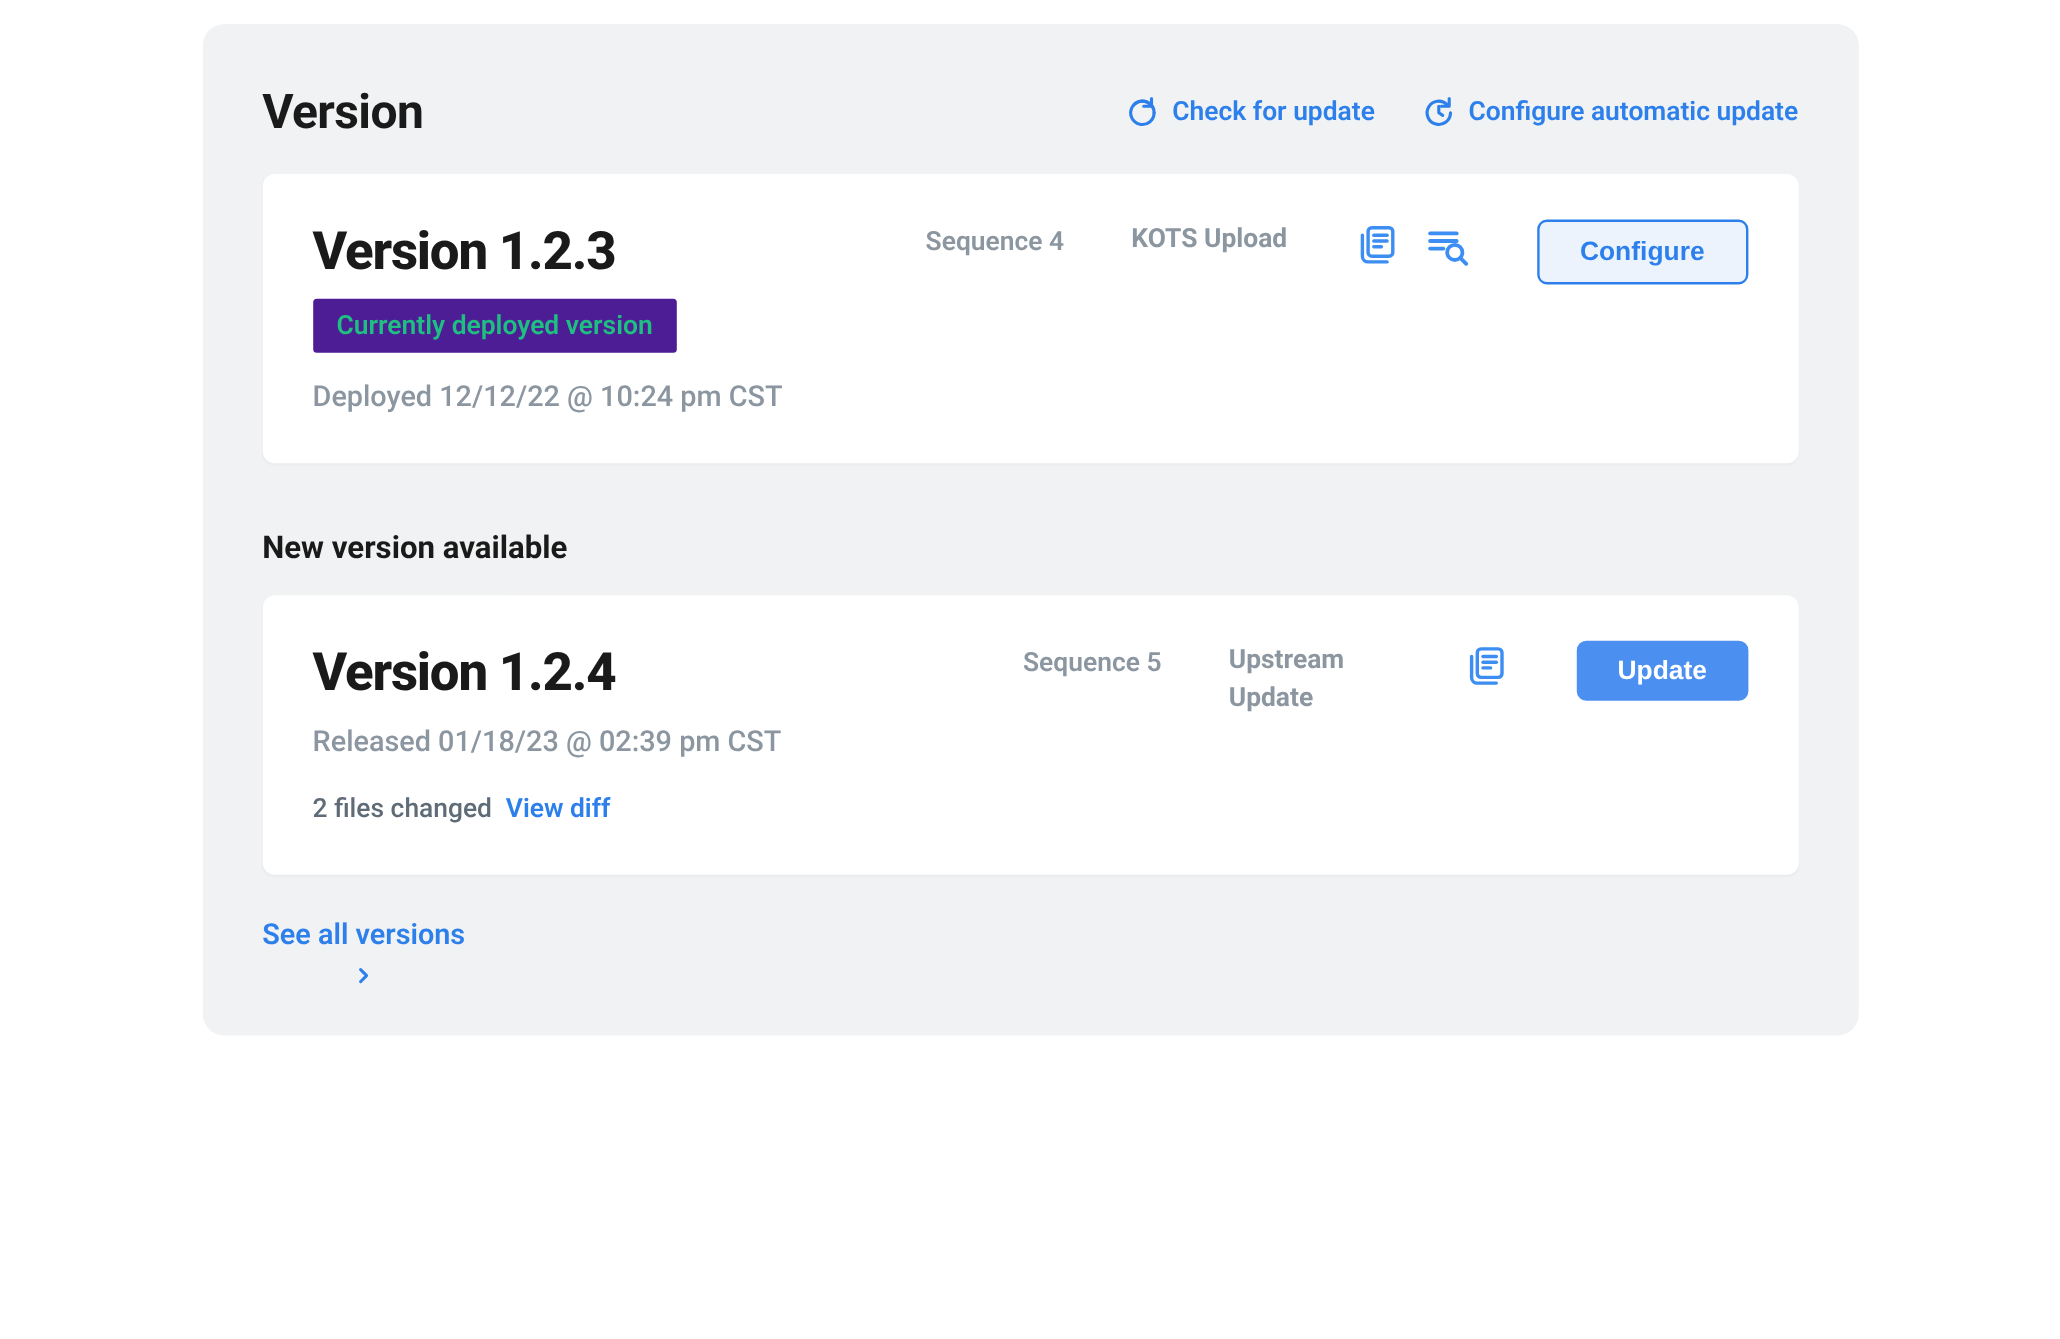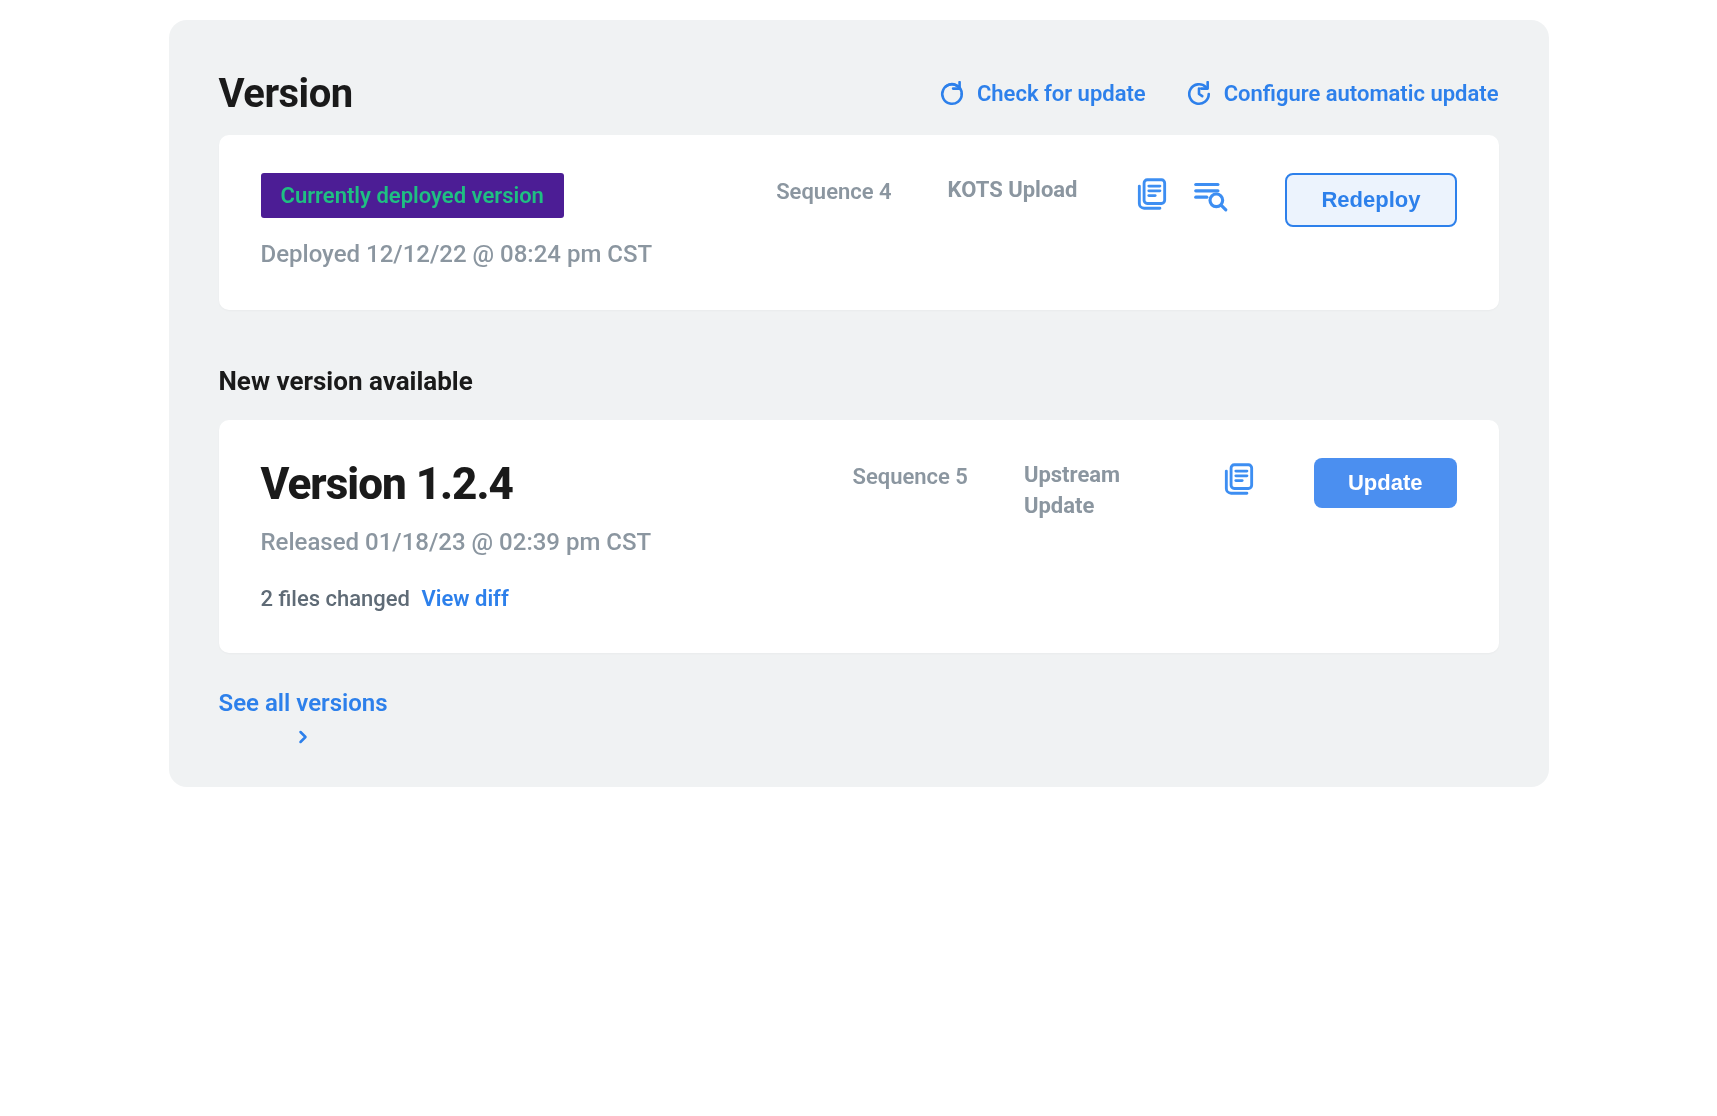"Version" .header-row { margin-bottom: 18px -> 28px }
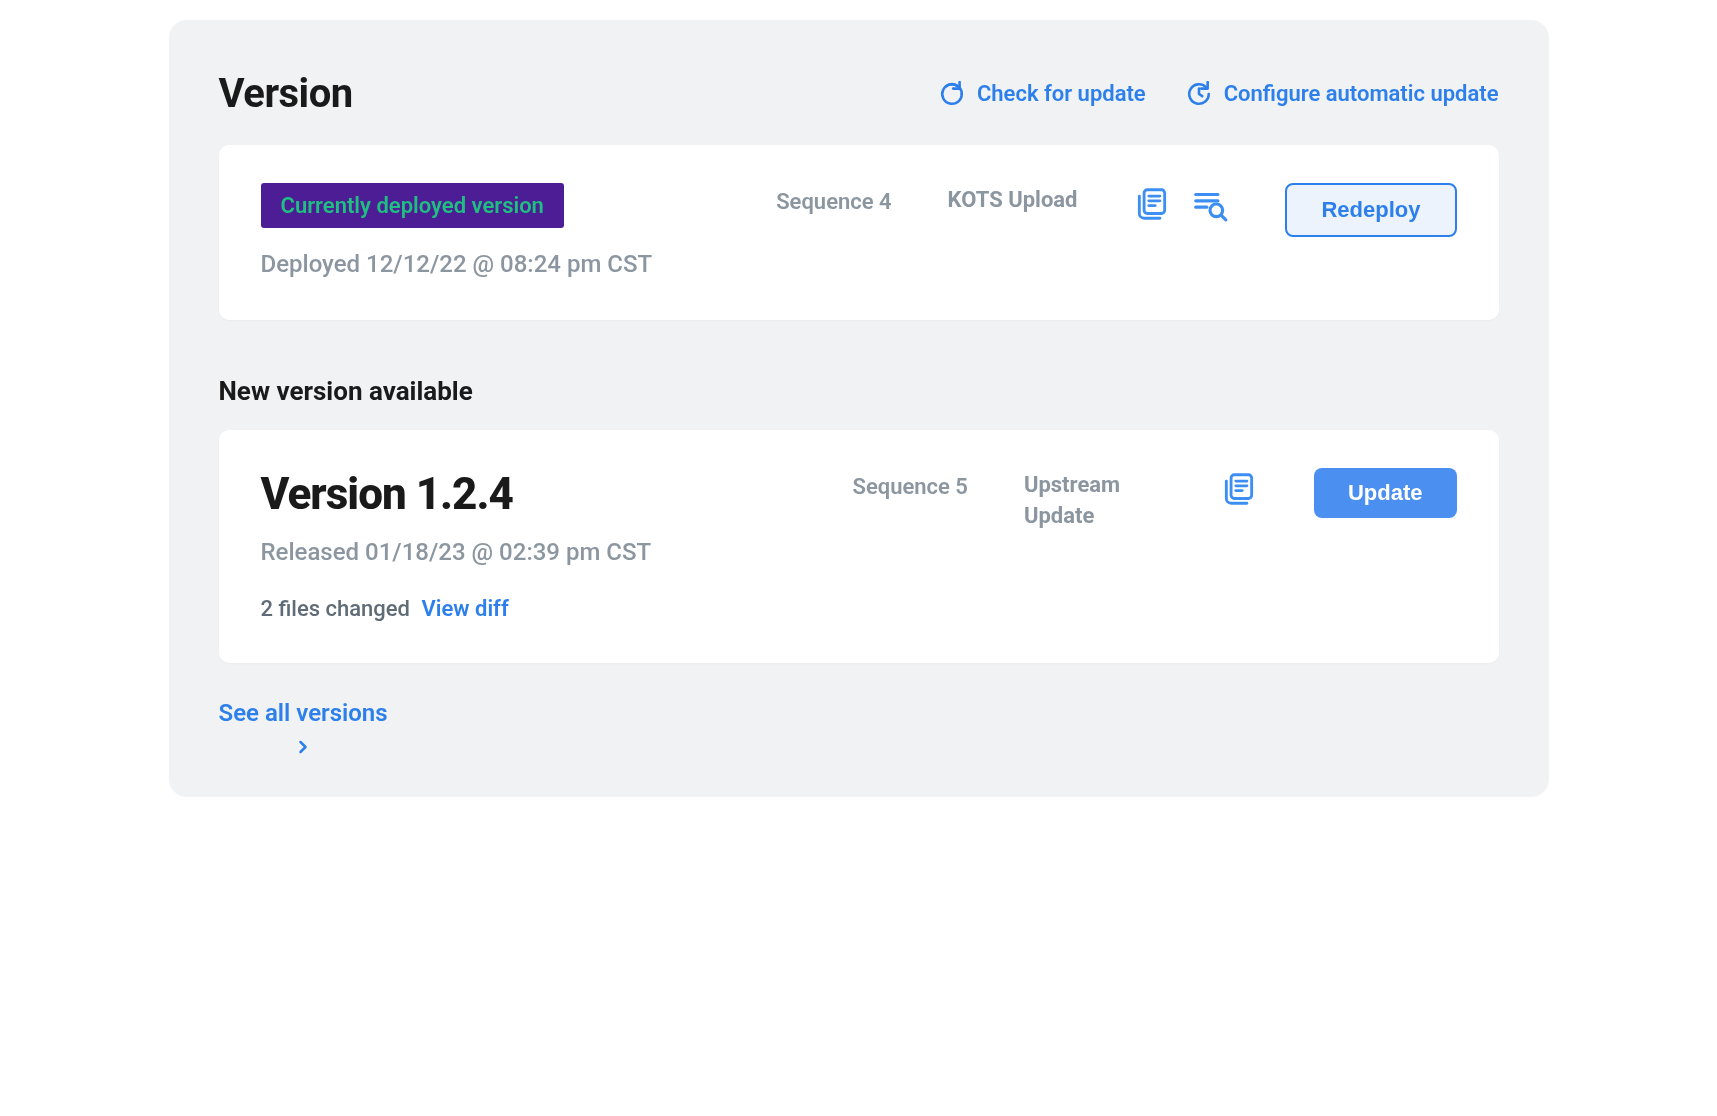"Version 1.2.3" div.version-title { html: none -> <div>Version 1.2.3</div> }
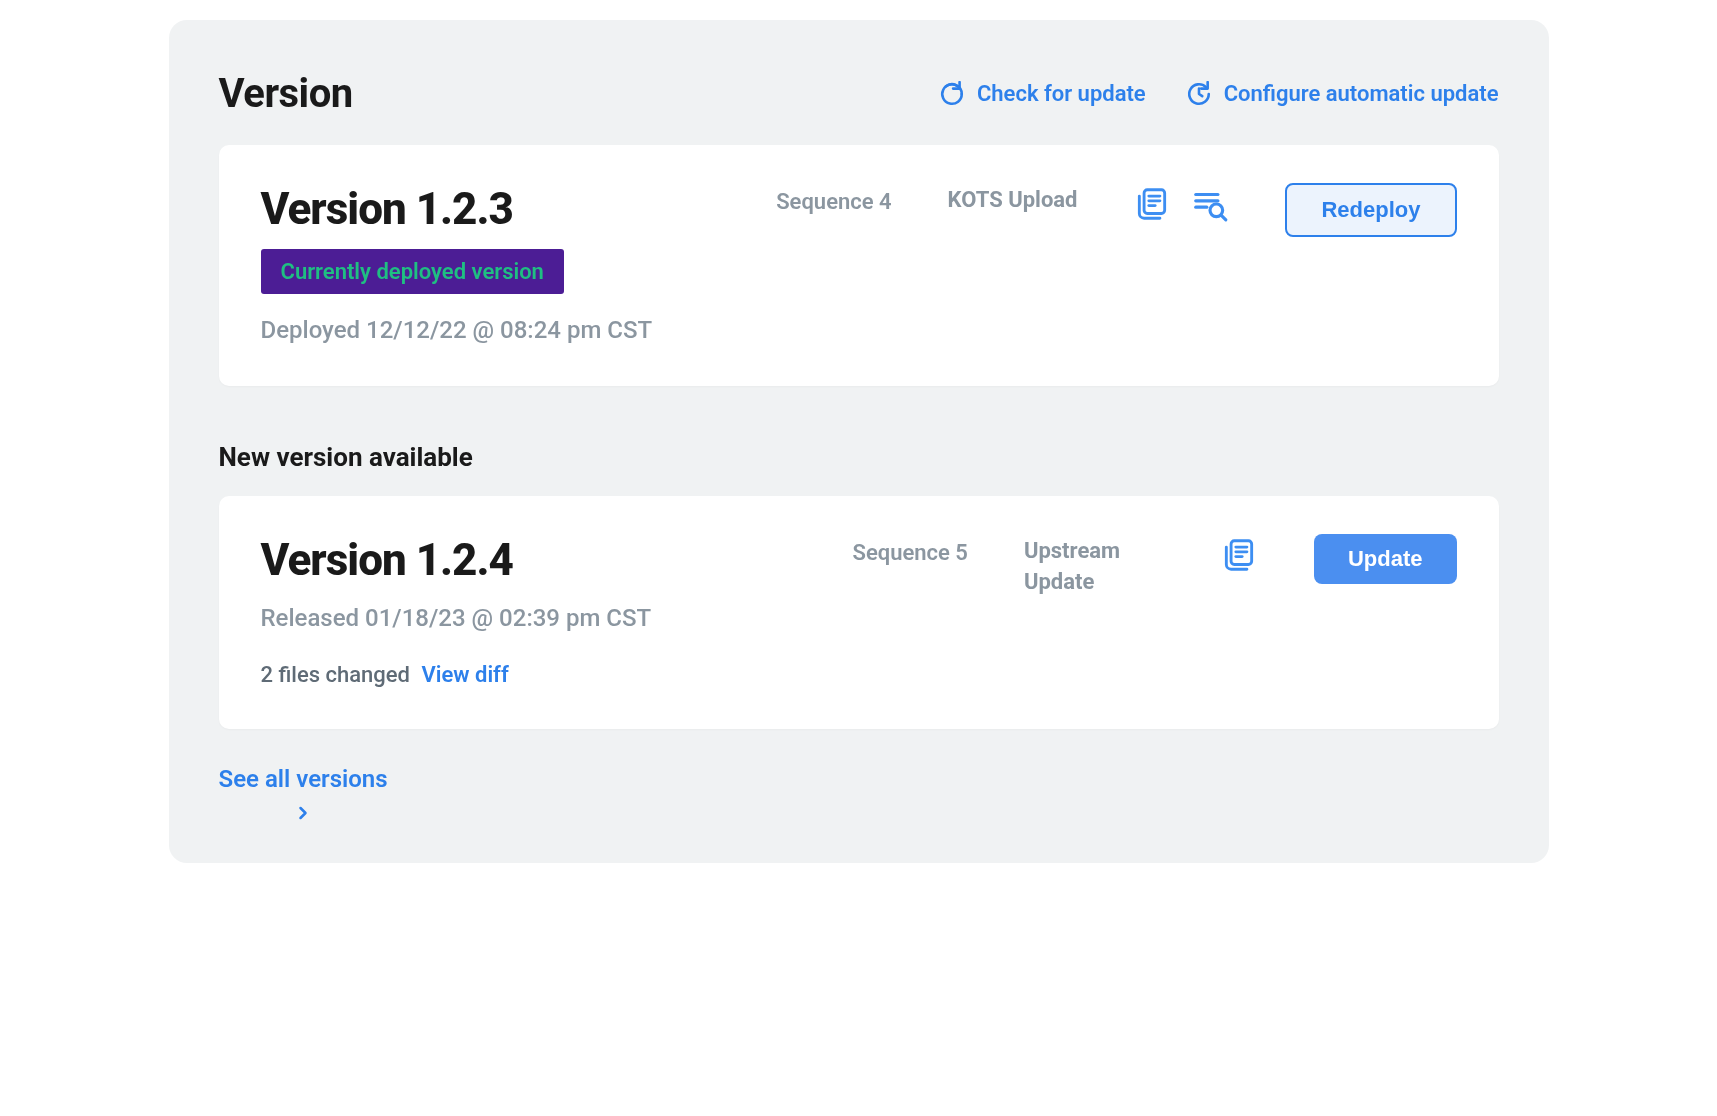"Redeploy" button.btn { text: Redeploy -> Configure }
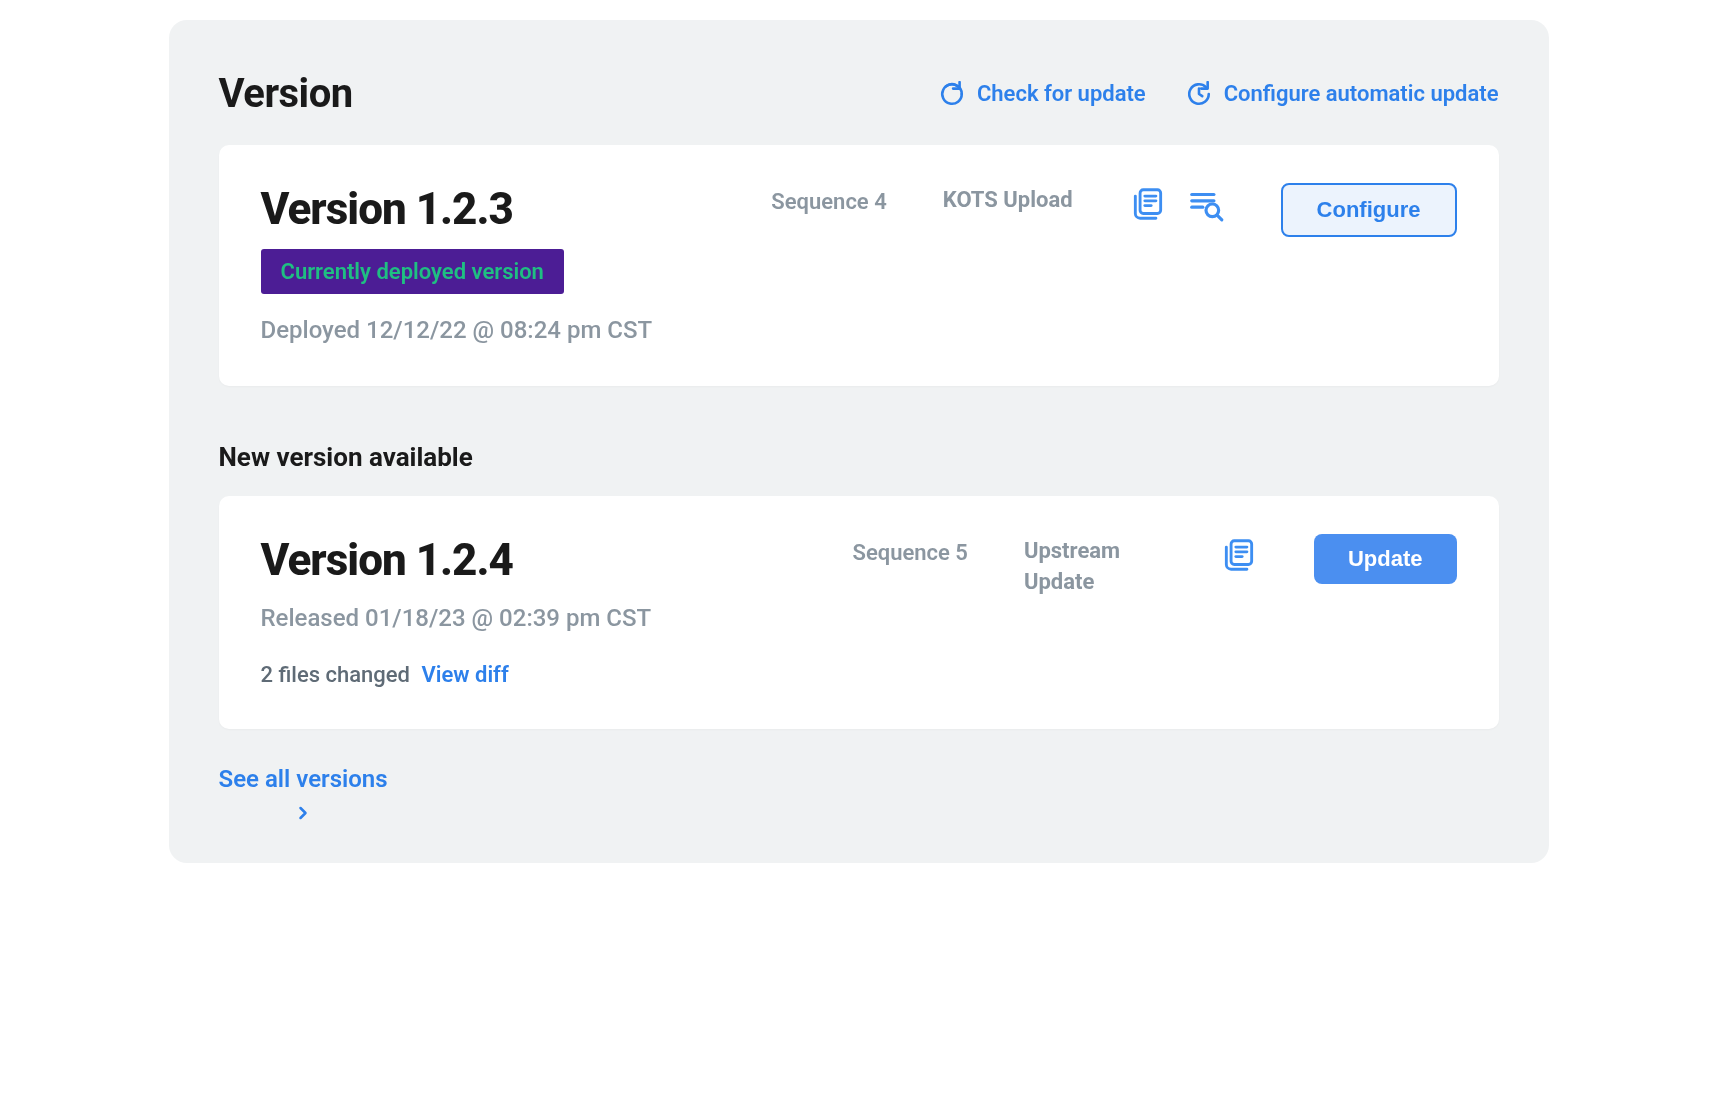"Deployed 12/12/22 @ 08:24 pm" div.meta-line { text: 08:24 -> 10:24 }
